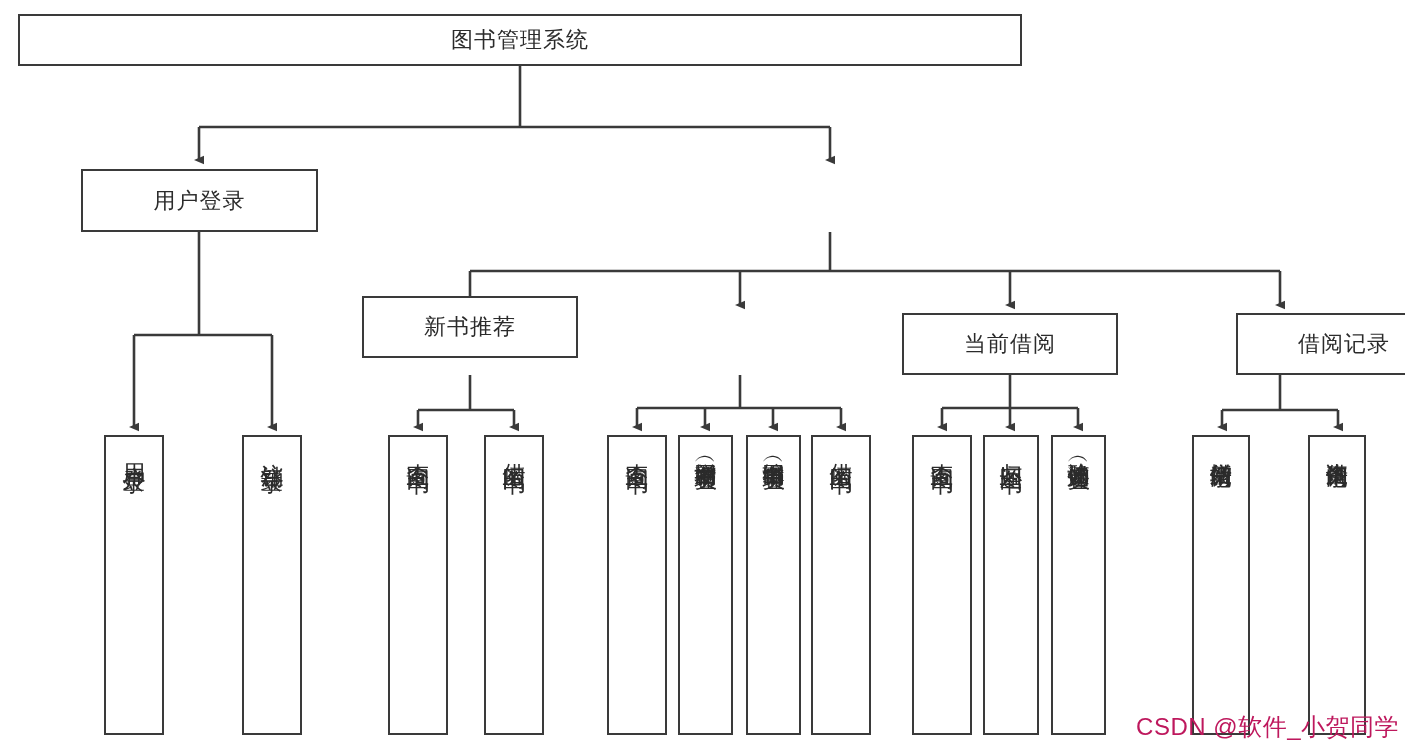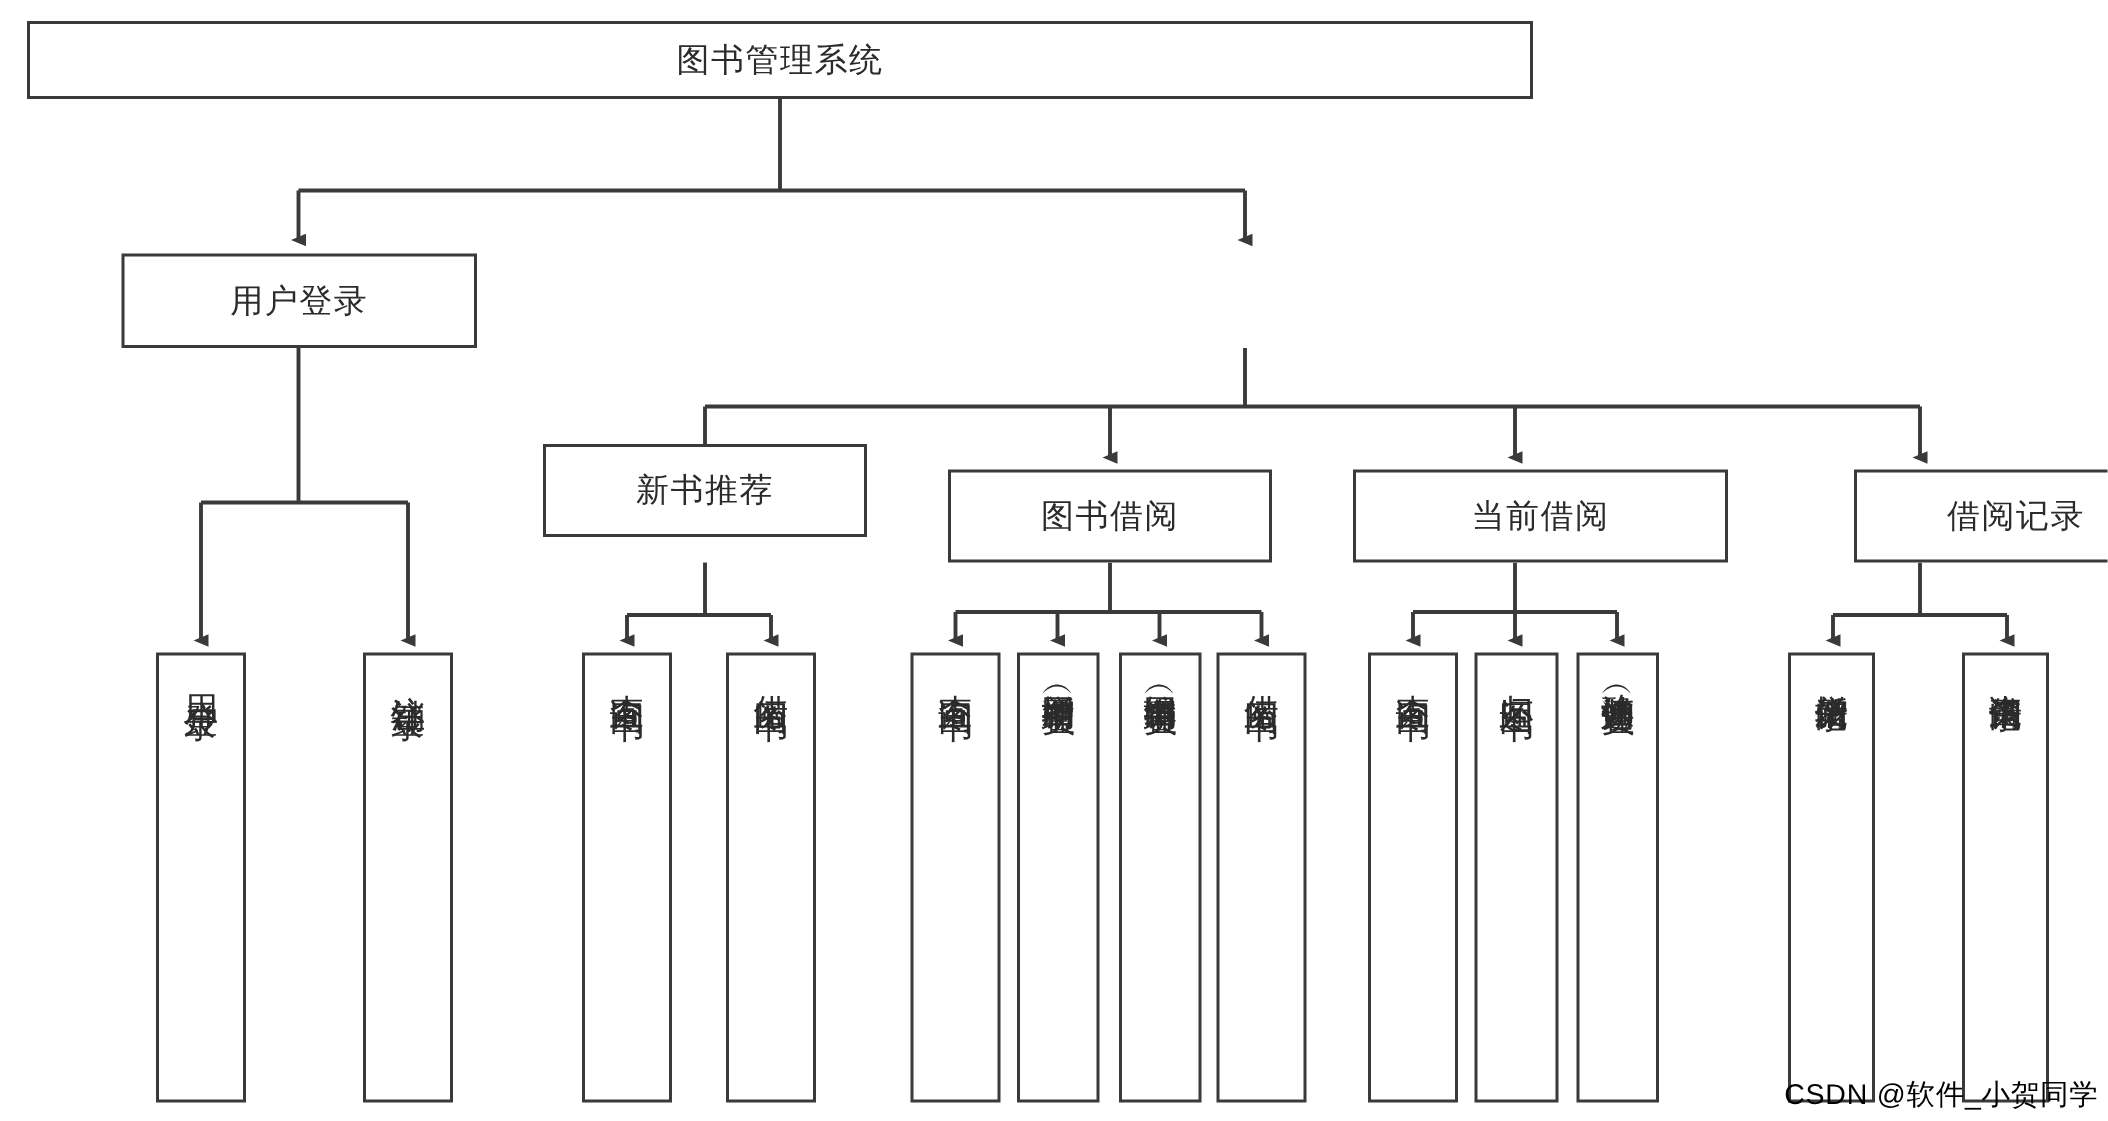"图书借阅" div.node { html: <div> <span>图书借阅</span> </div> -> none }
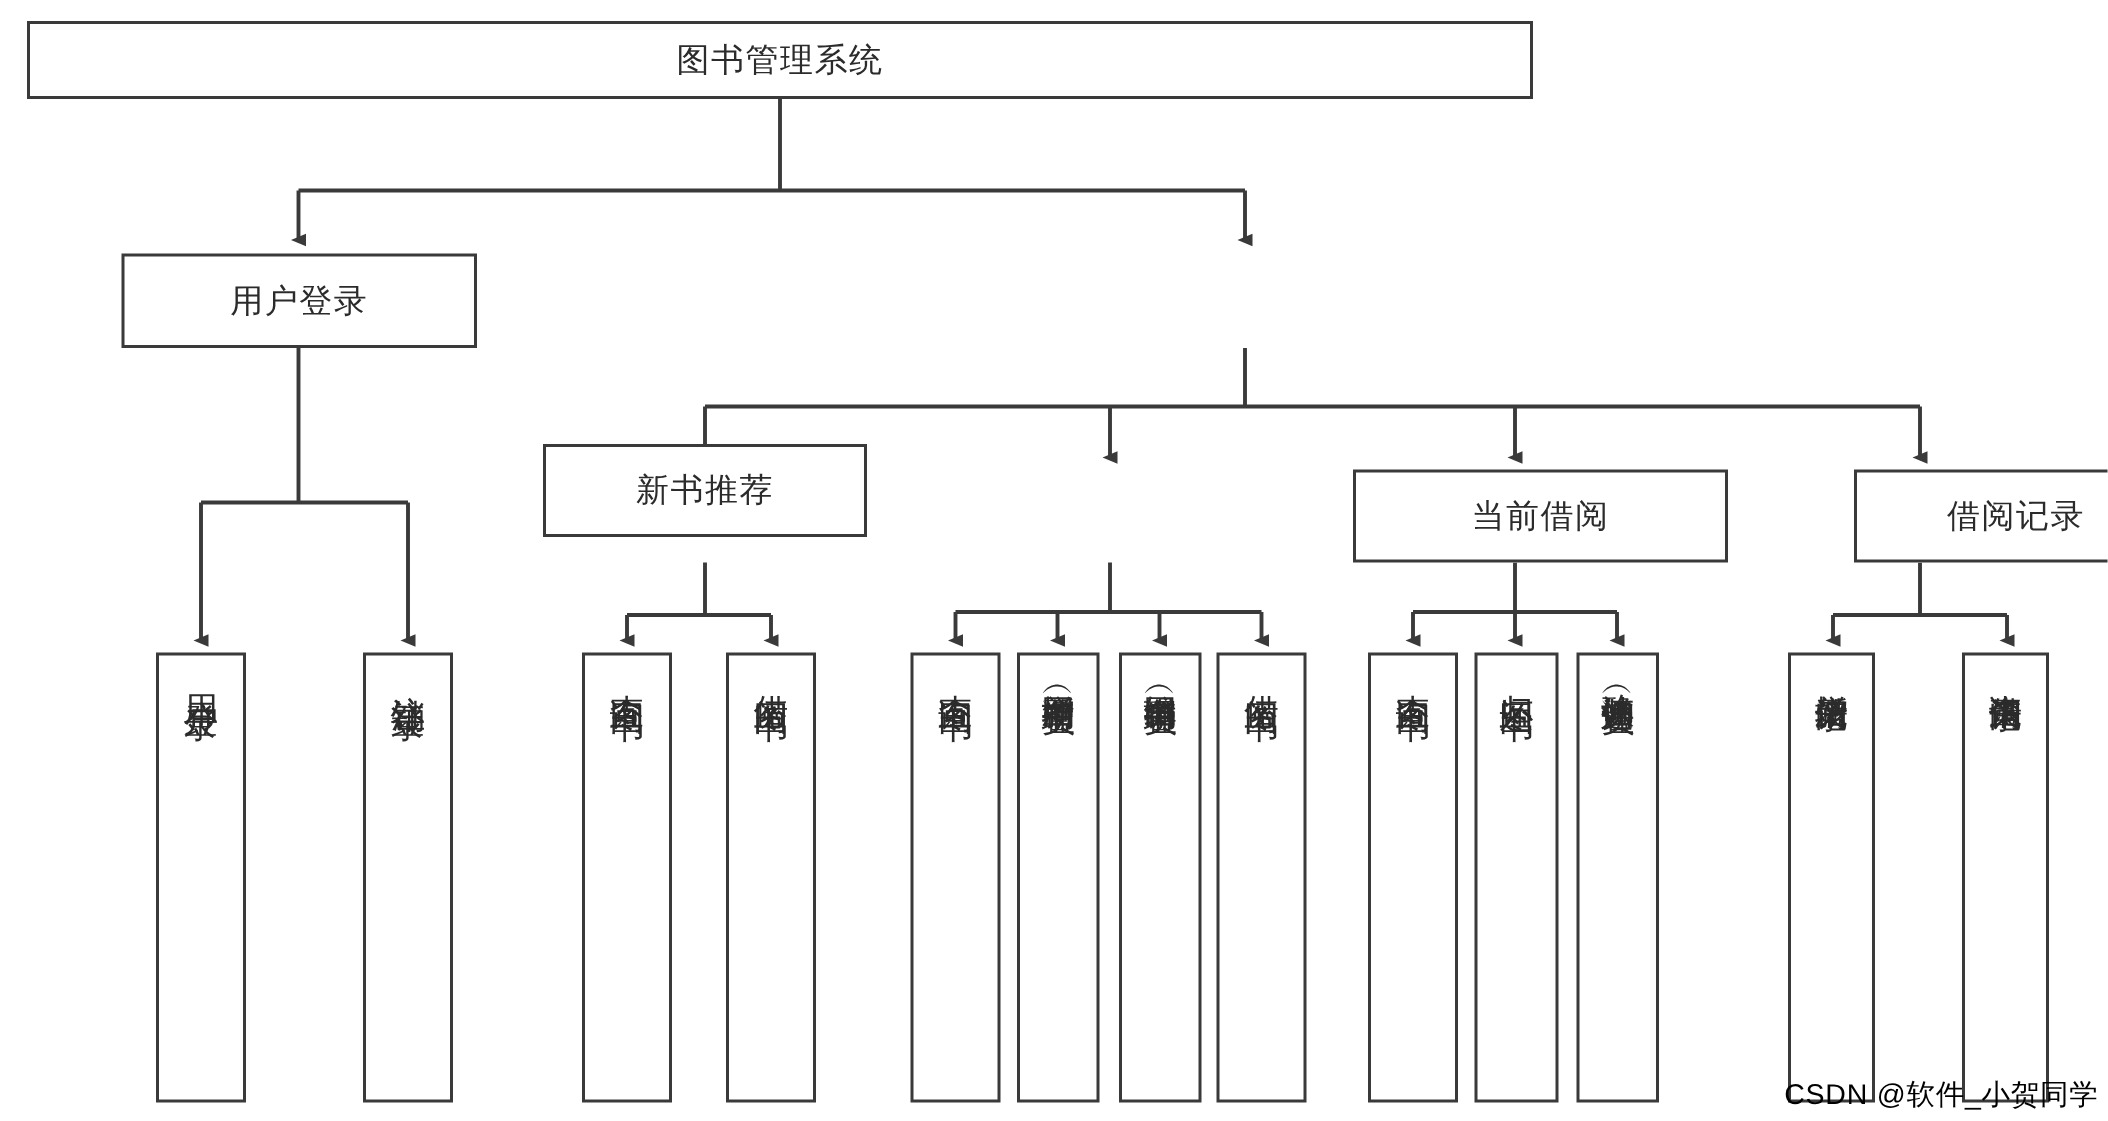"当前借阅" div.node { width: 250px -> 216px }
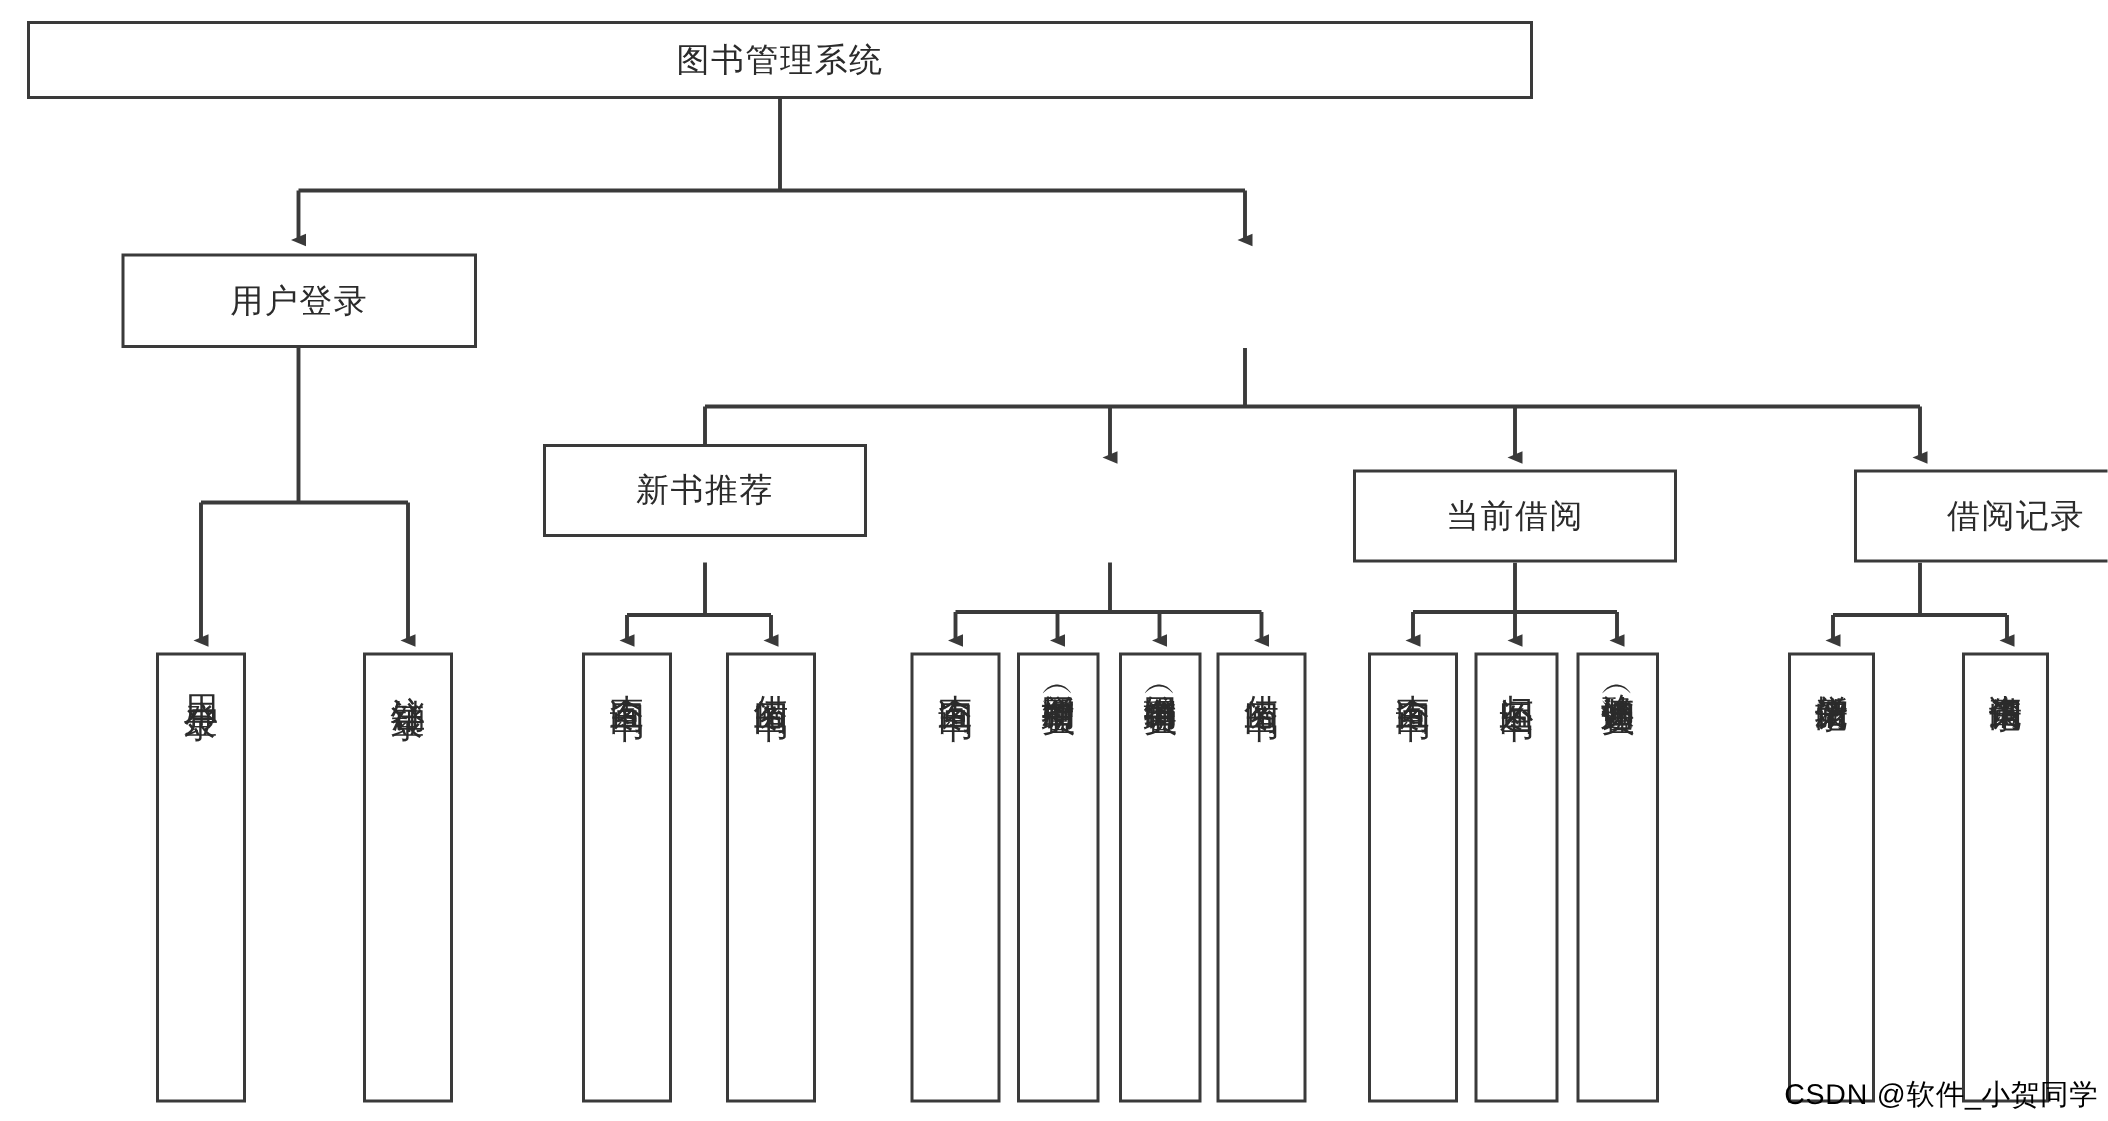"CSDN @软件_小贺同学" .watermark { color: #000000 -> #be185d; font-size: 19px -> 24px }
